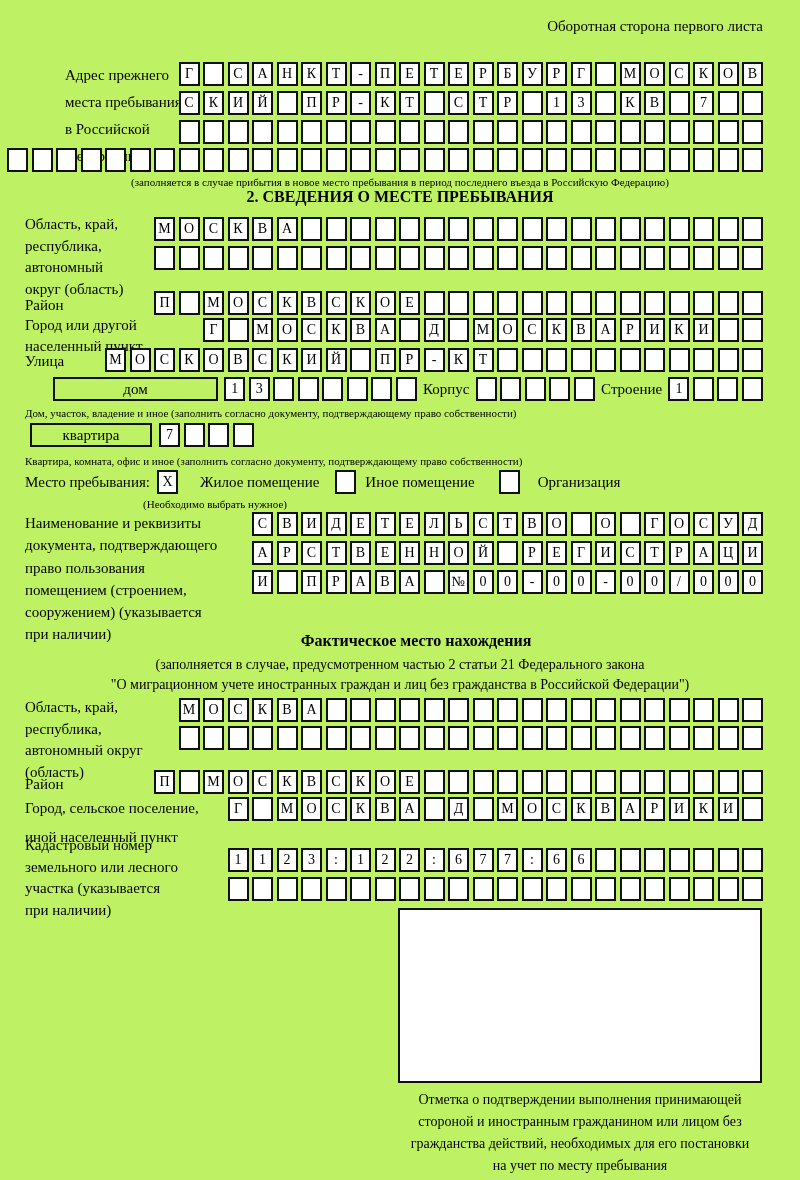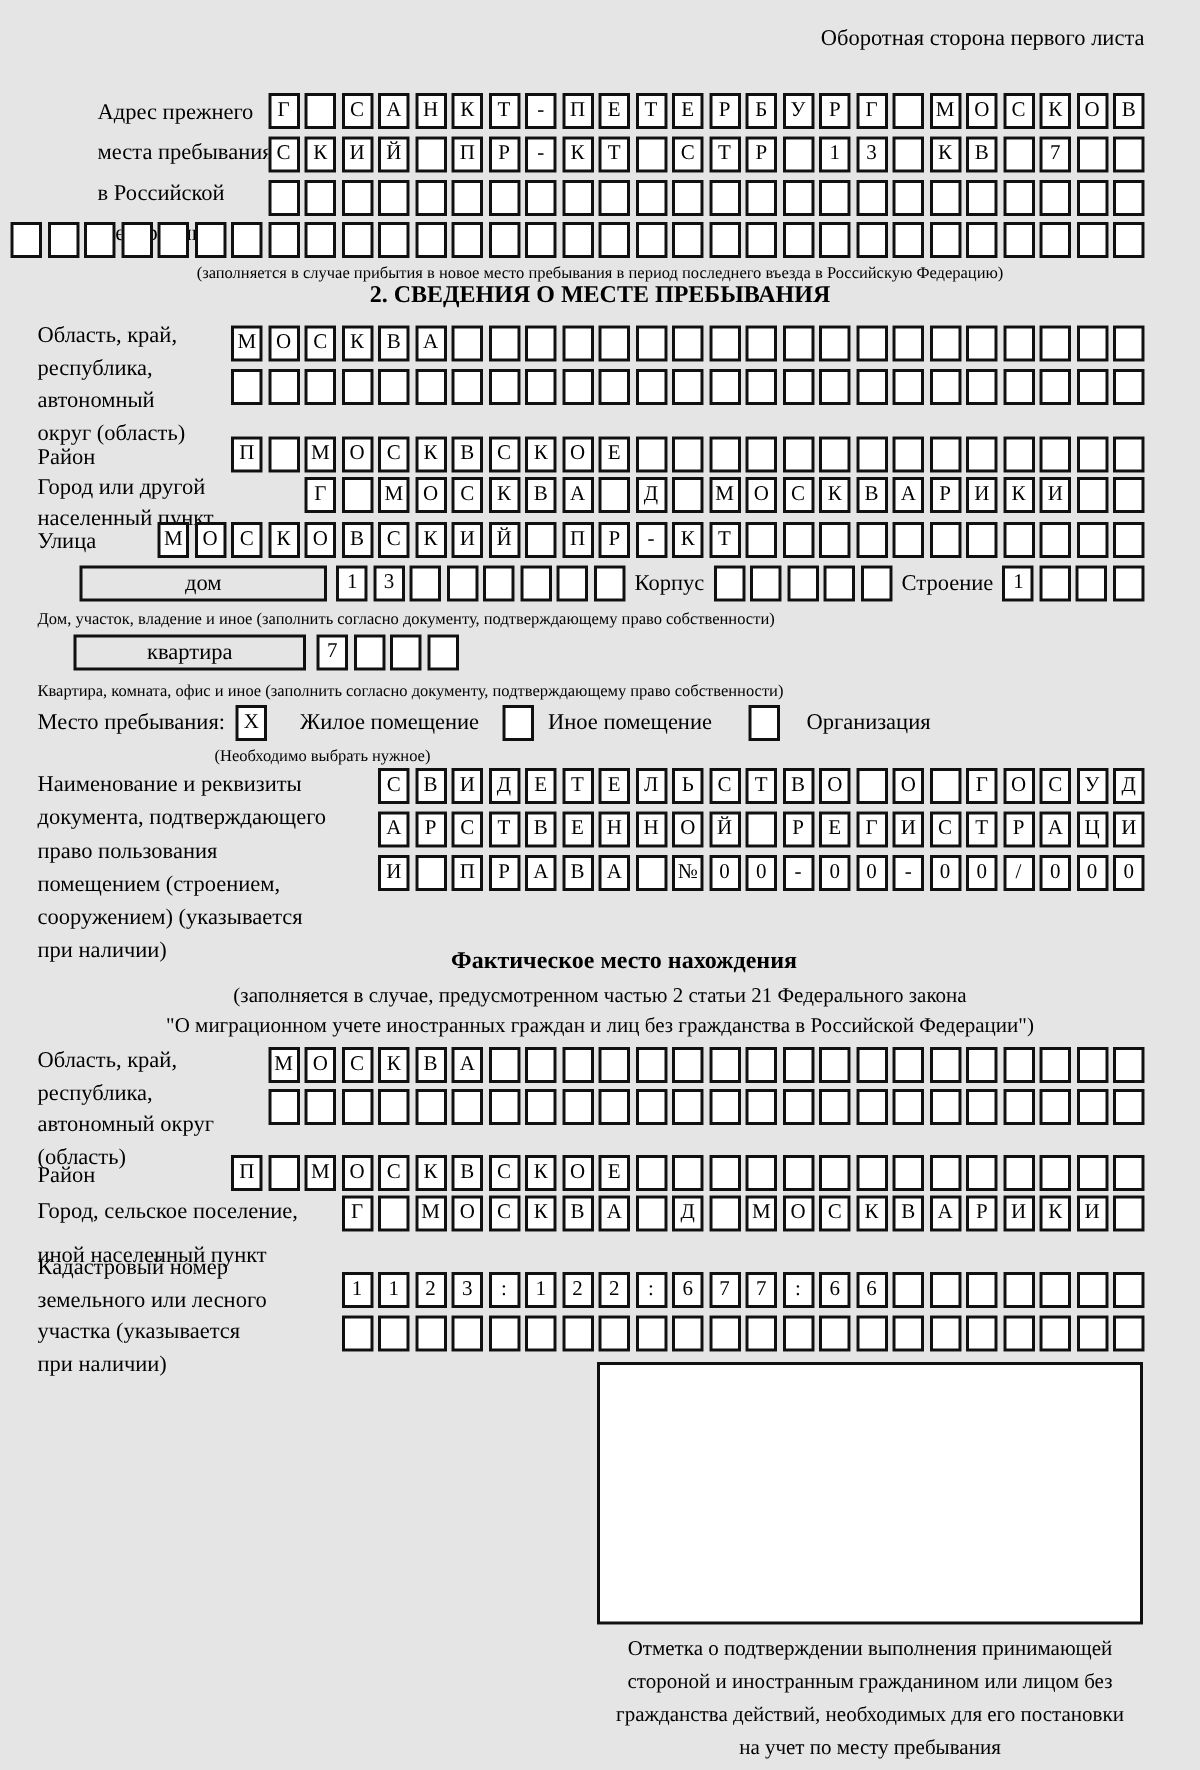"Оборотная сторона первого листа" .page { background: #e5e5e5 -> #bef264 }
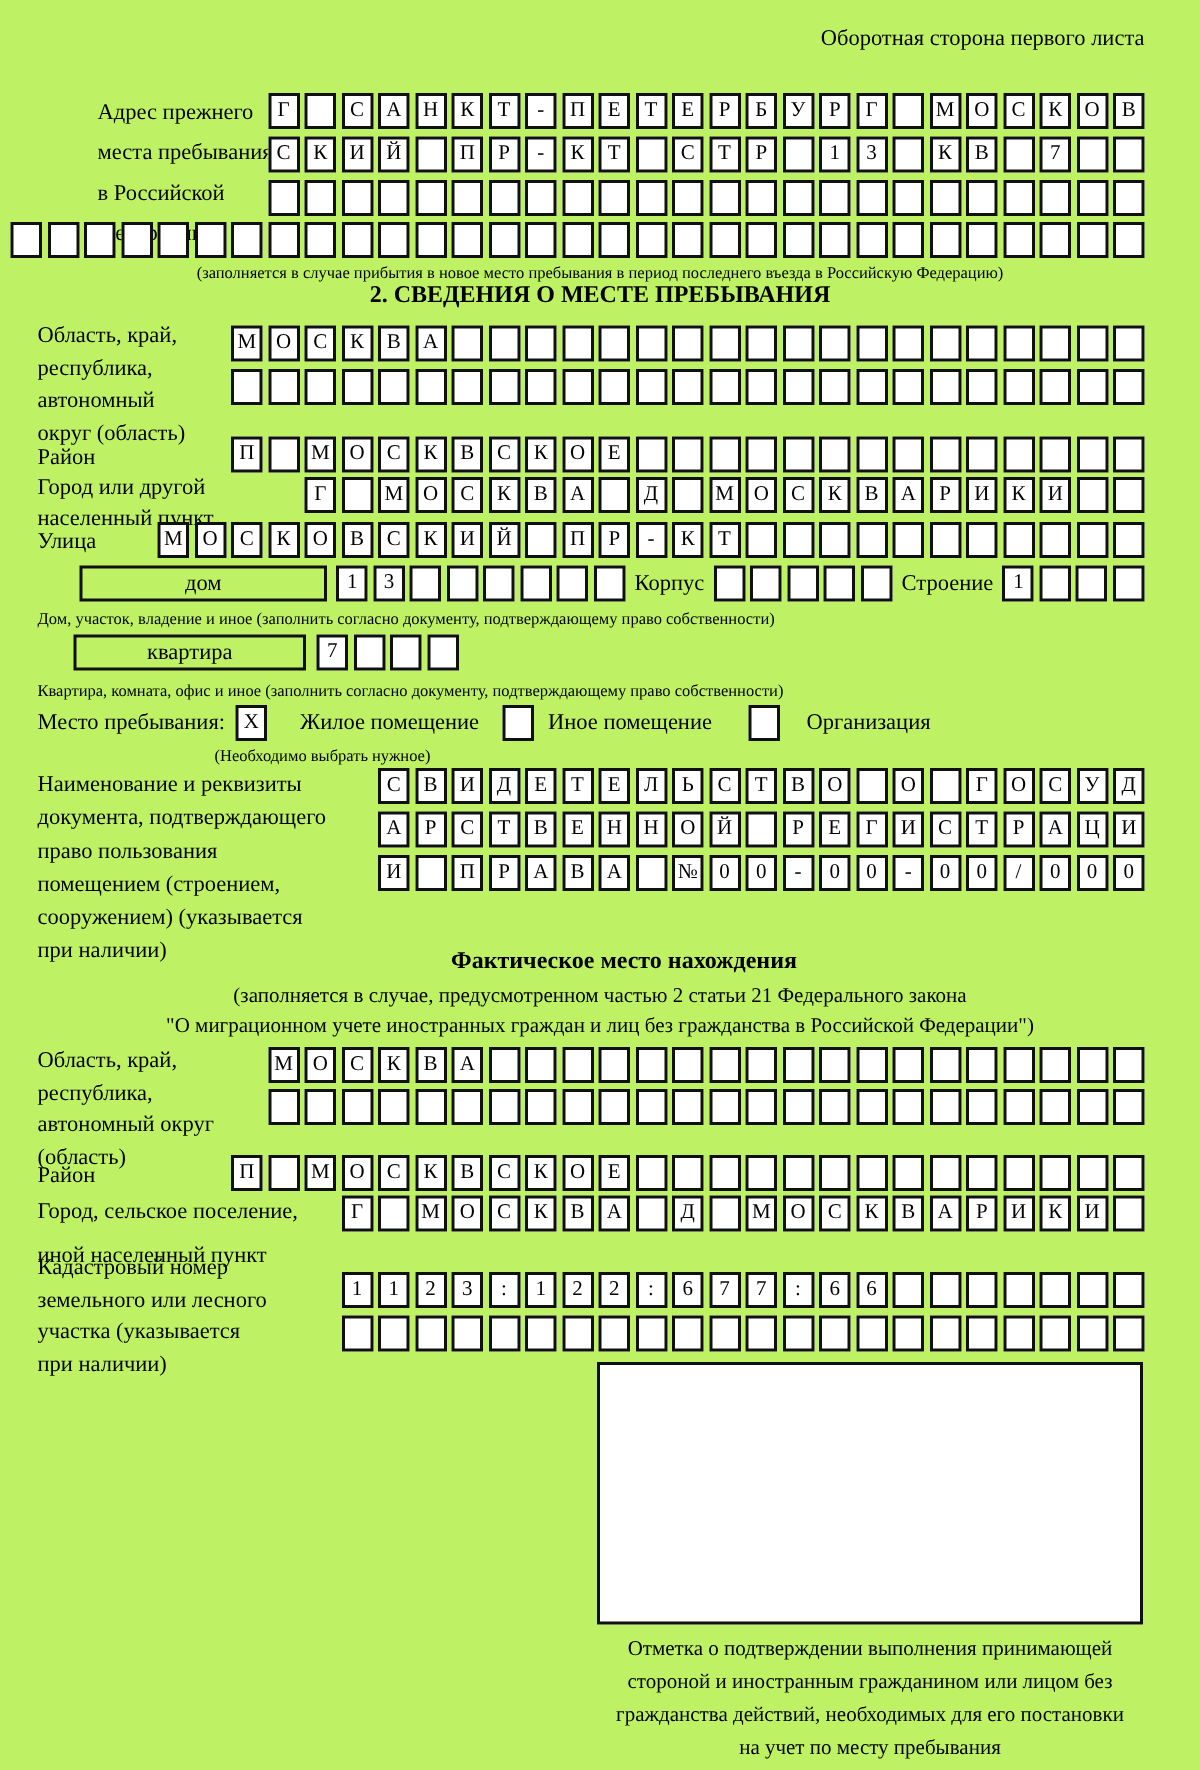"квартира" div.rect { margin-left: 19px -> none; width: 155px -> 122px }
